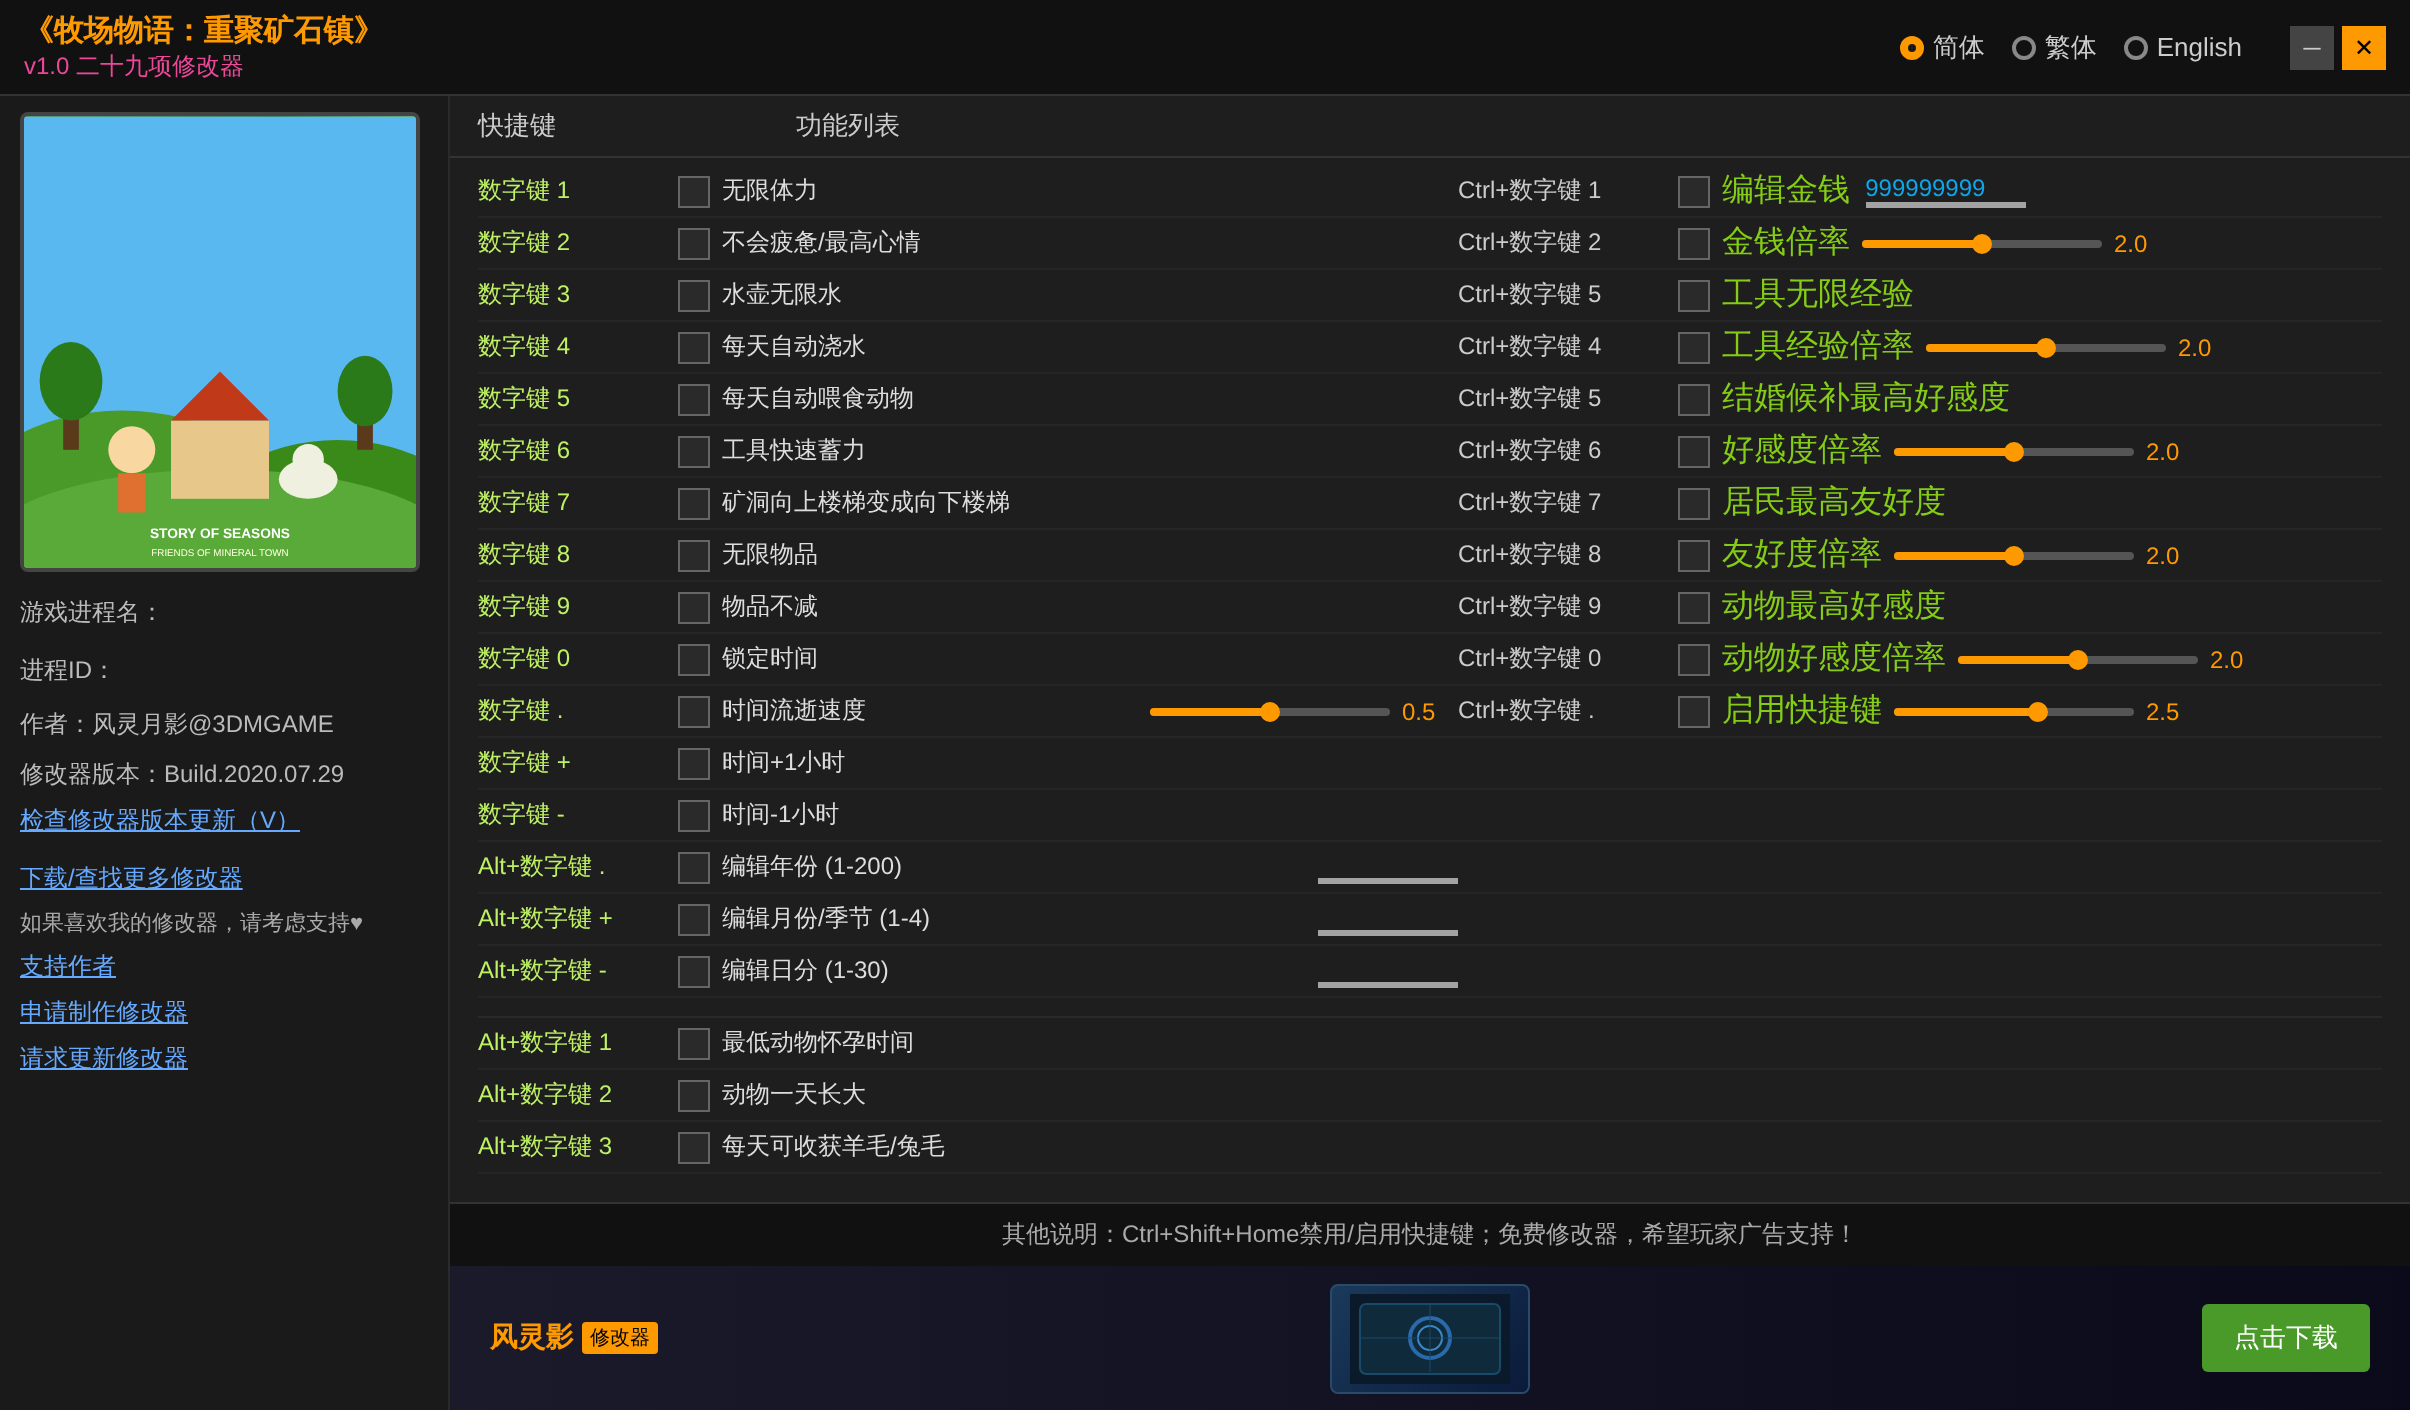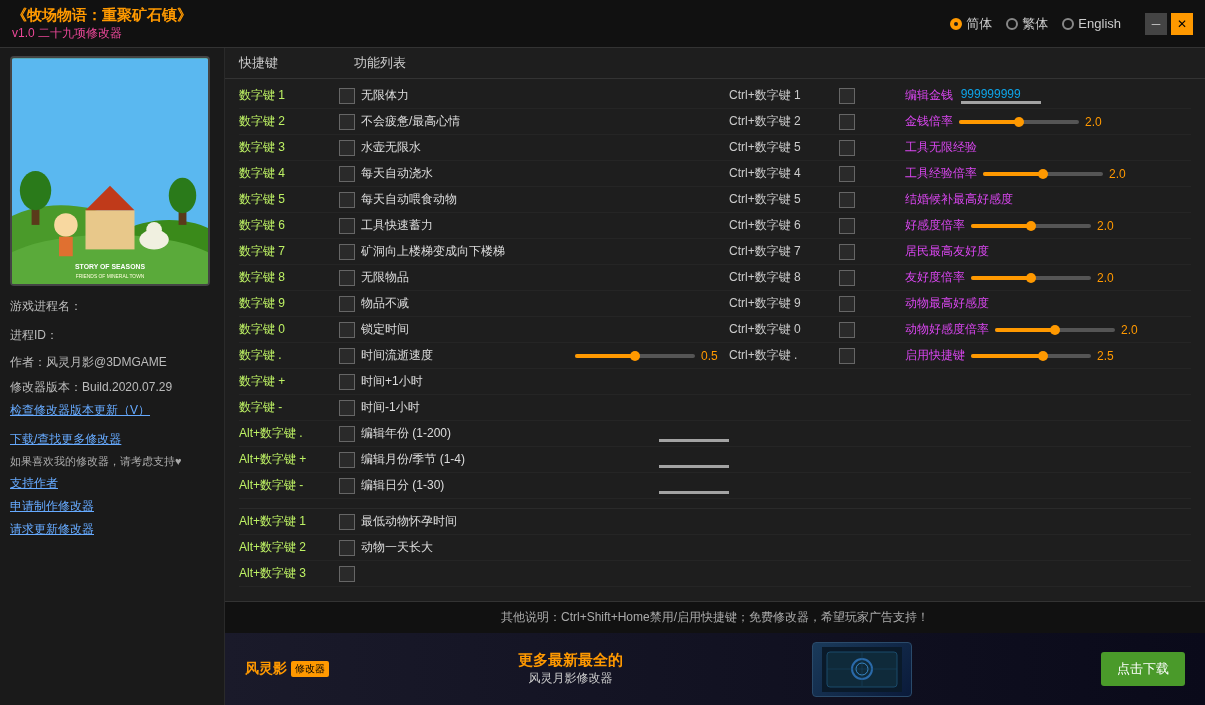"快捷键" .col-header-left { gap: 76px -> 120px }
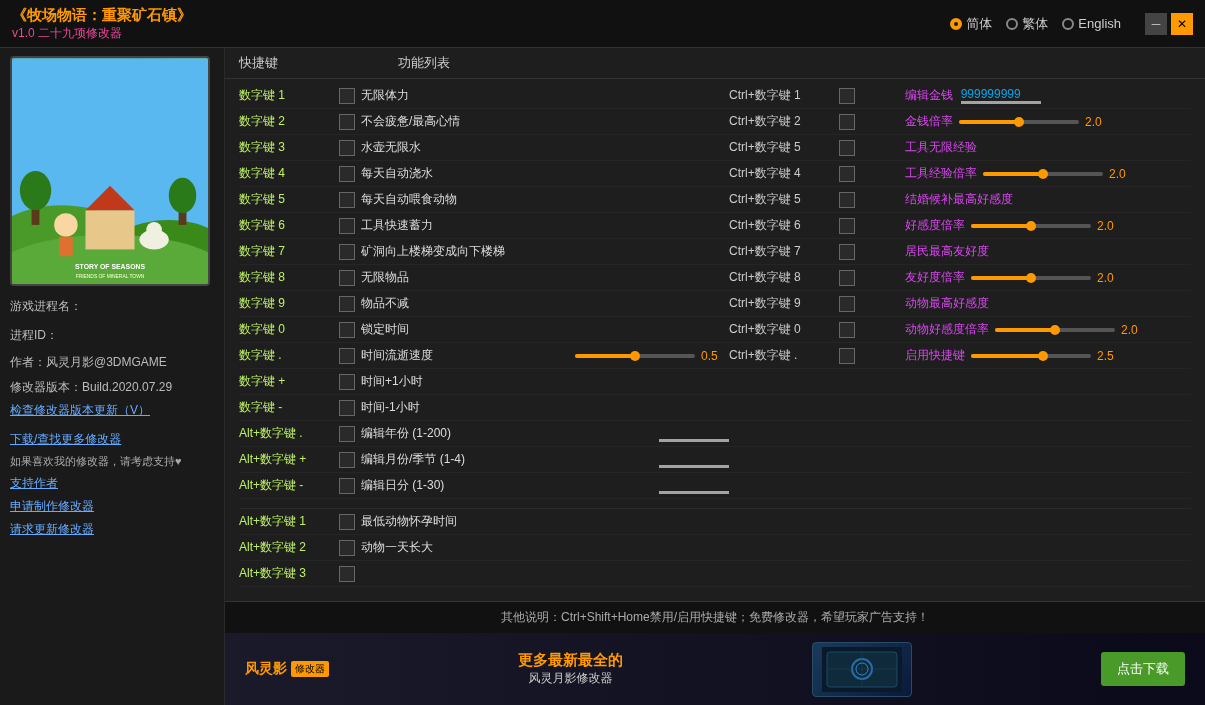"编辑金钱" .feature-label-r { color: #d946ef -> #84cc16; font-size: 12px -> 16px; margin-left: 44px -> none }
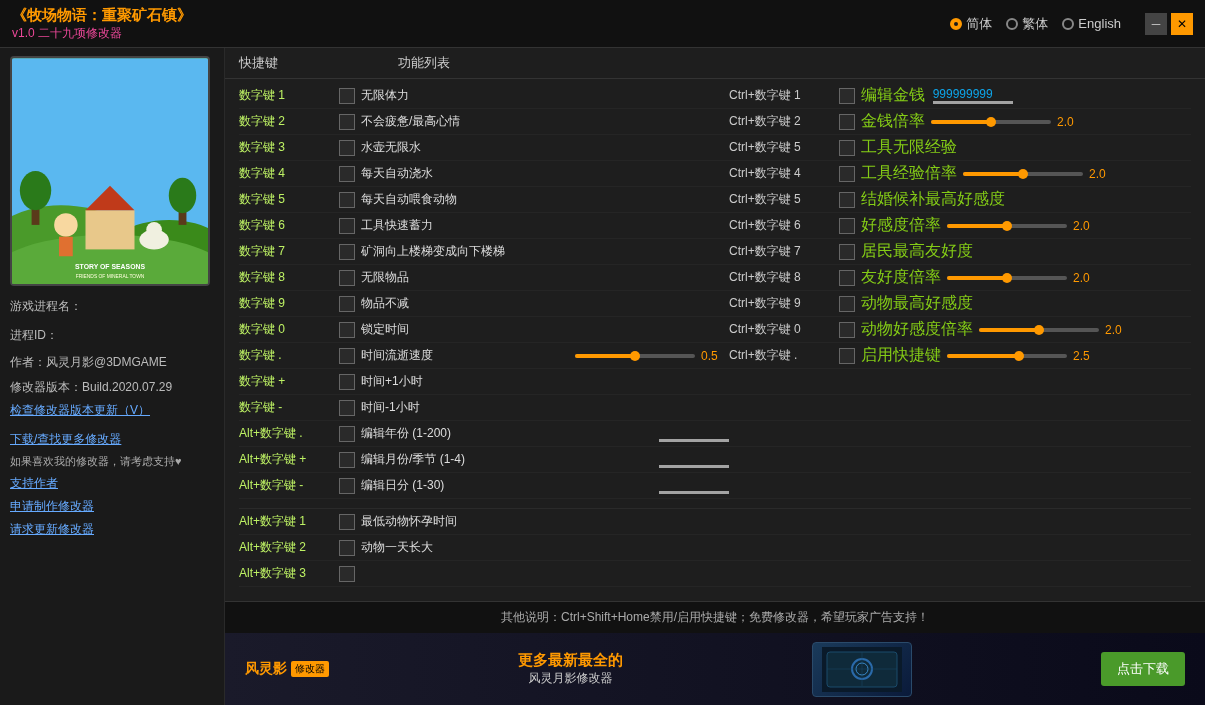"每天可收获羊毛/兔毛" span.feature-label { html: none -> <span>每天可收获羊毛/兔毛</span> }
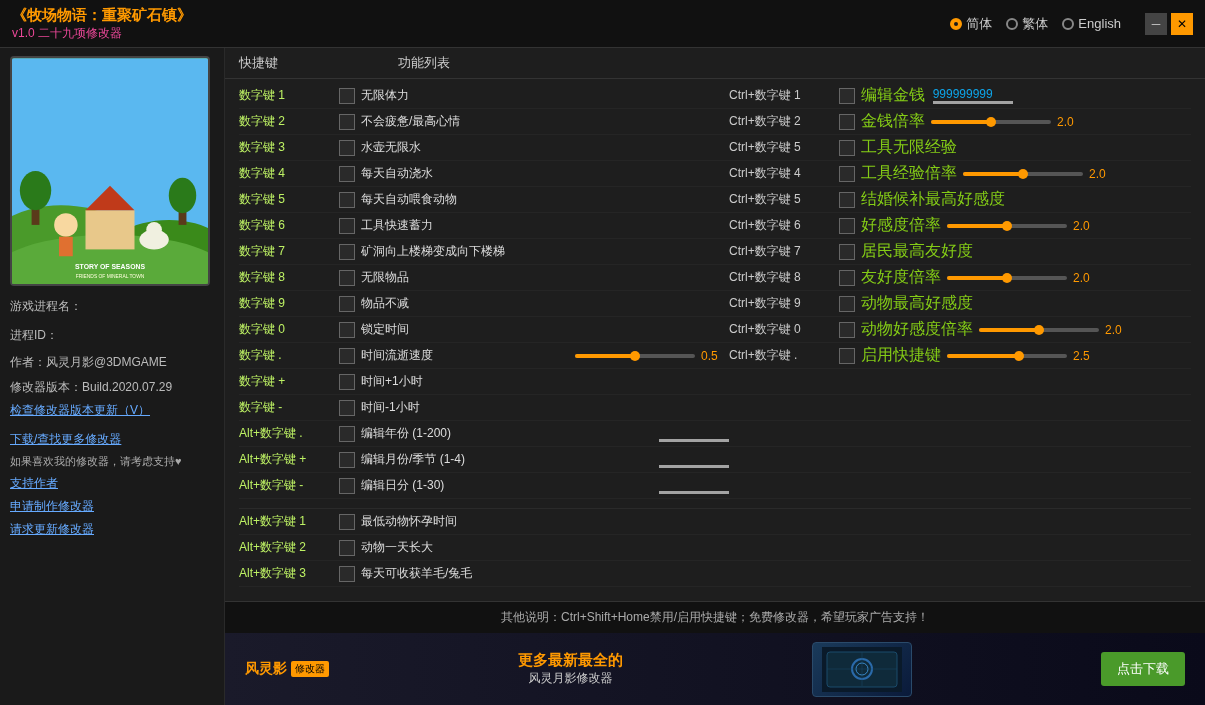"更多最新最全的" div { html: <div> <span>更多最新最全的</span> <span>风灵月影修改器</span> </div> -> none }
